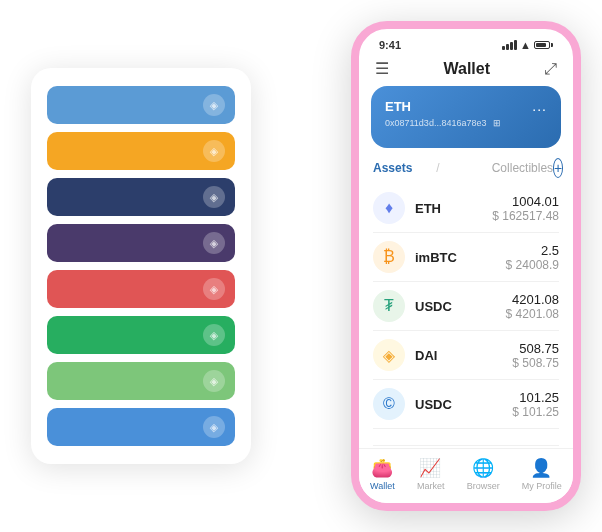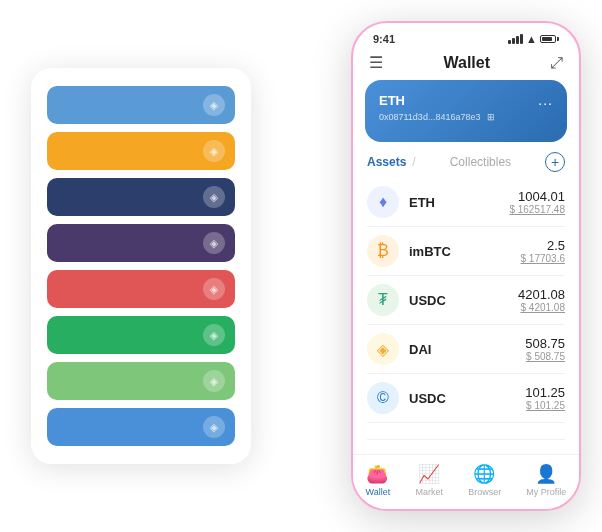"9:41" .phone { border: 2px solid #f9a8d4 -> 8px solid #f9a8d4 }
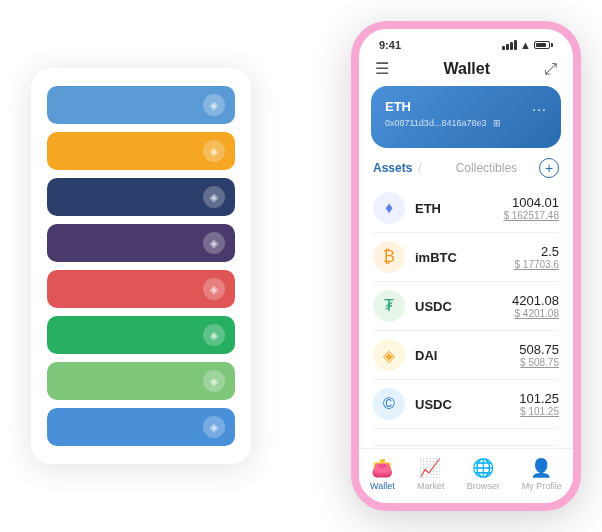"Assets" .tabs-left { gap: 6px -> 24px }
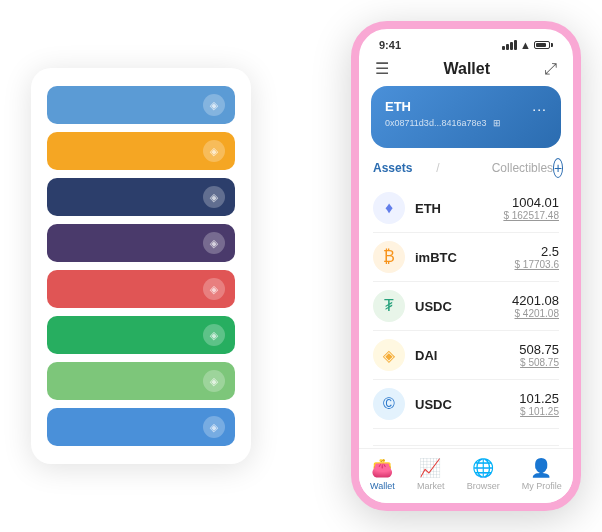"$ 162517.48" .asset-usd { font-size: 10px -> 12px; text-decoration: underline -> none }
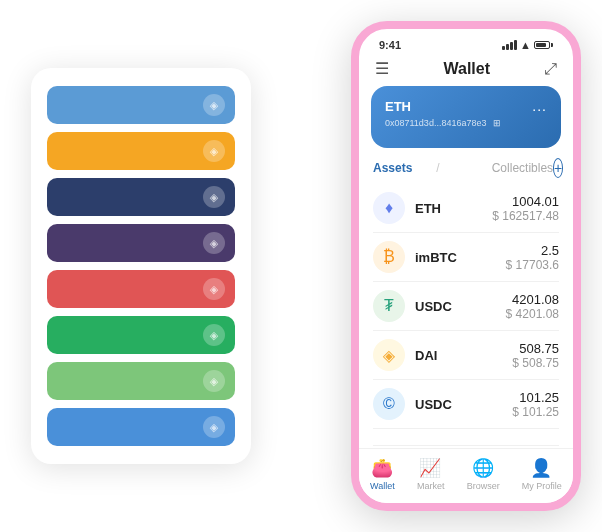"$ 17703.6" div.asset-usd { text: 17703.6 -> 24008.9 }
